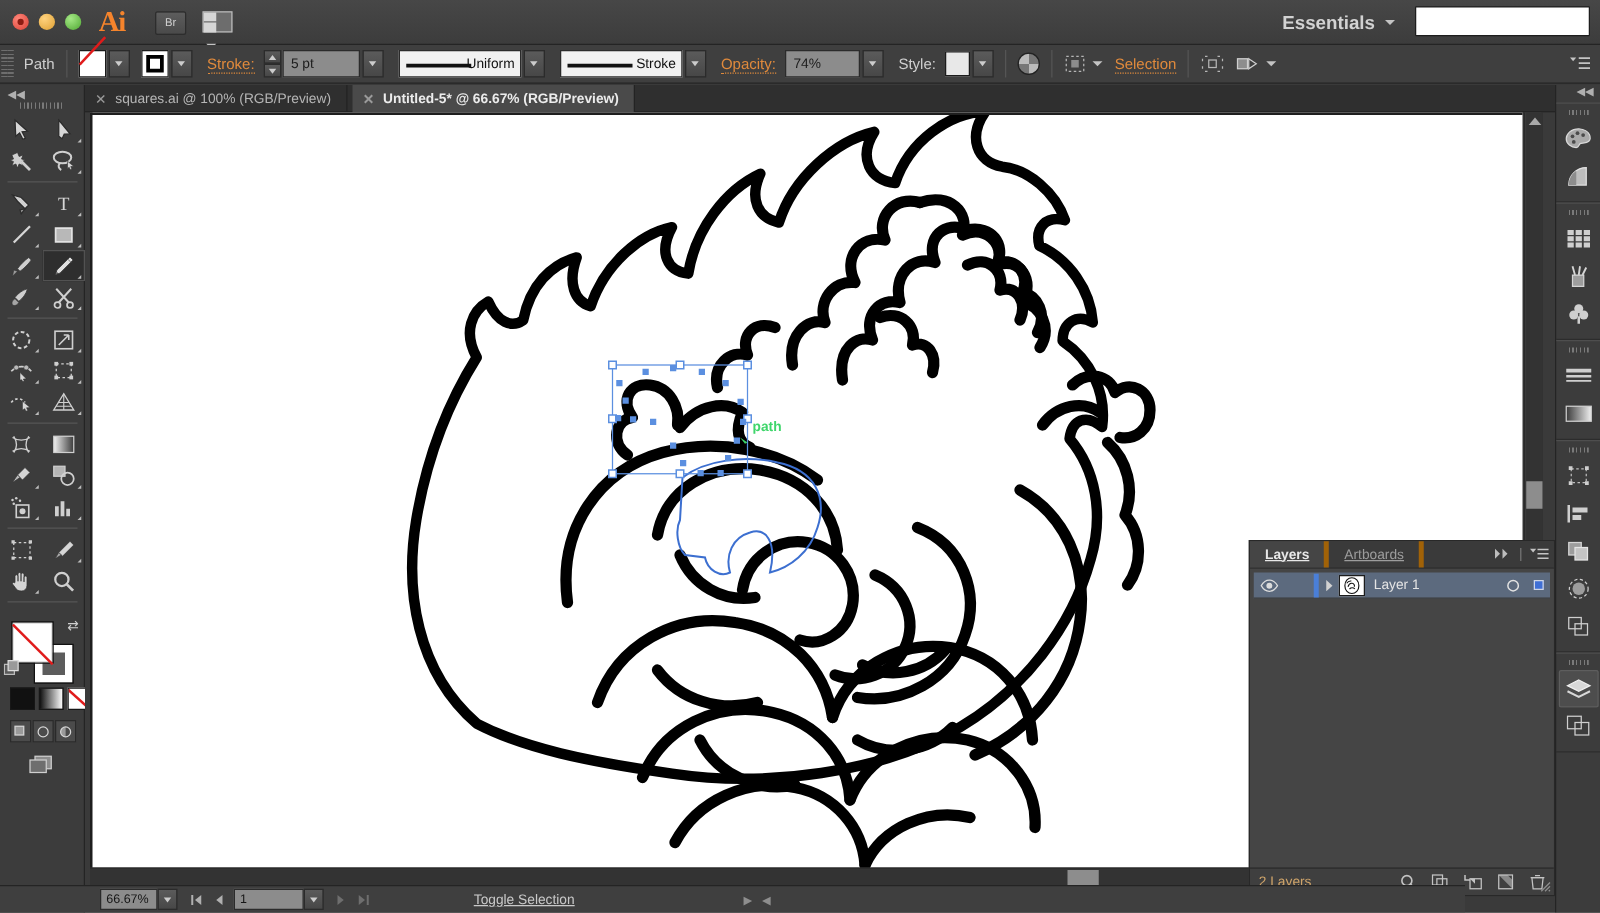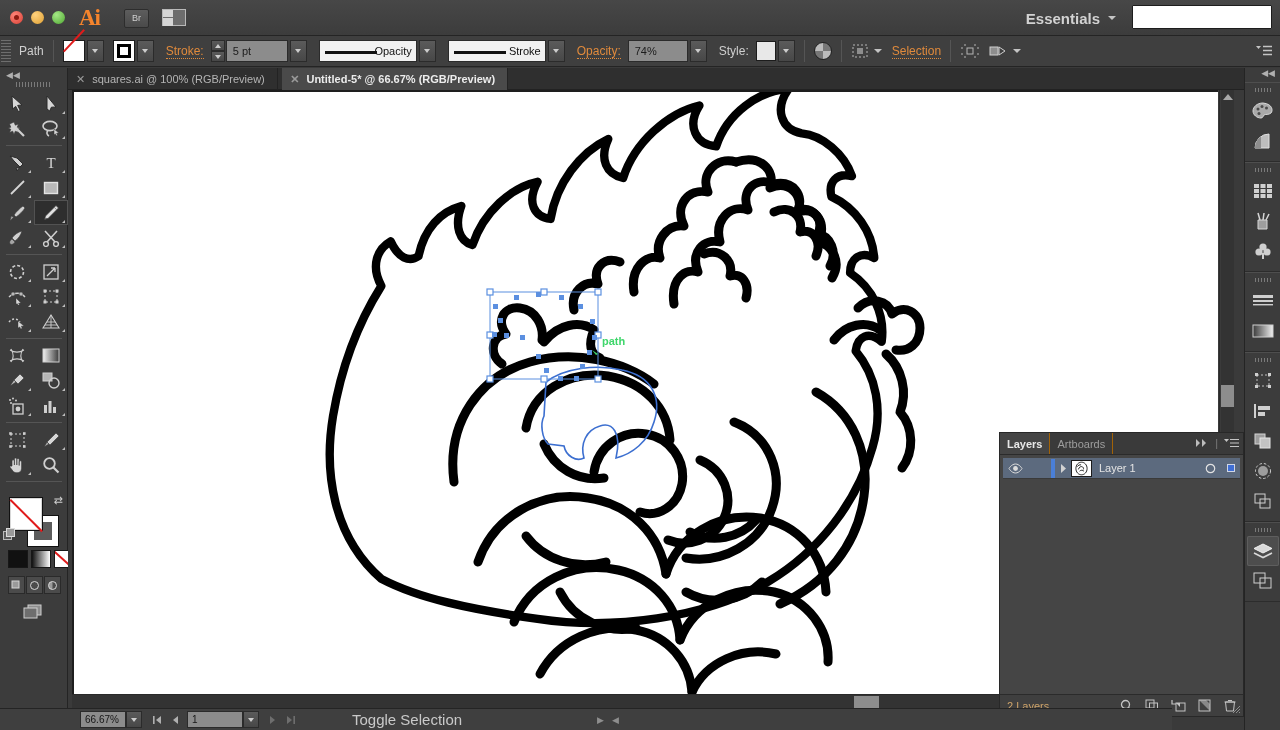"Opacity" div.combo-wide { text: Opacity -> Uniform }
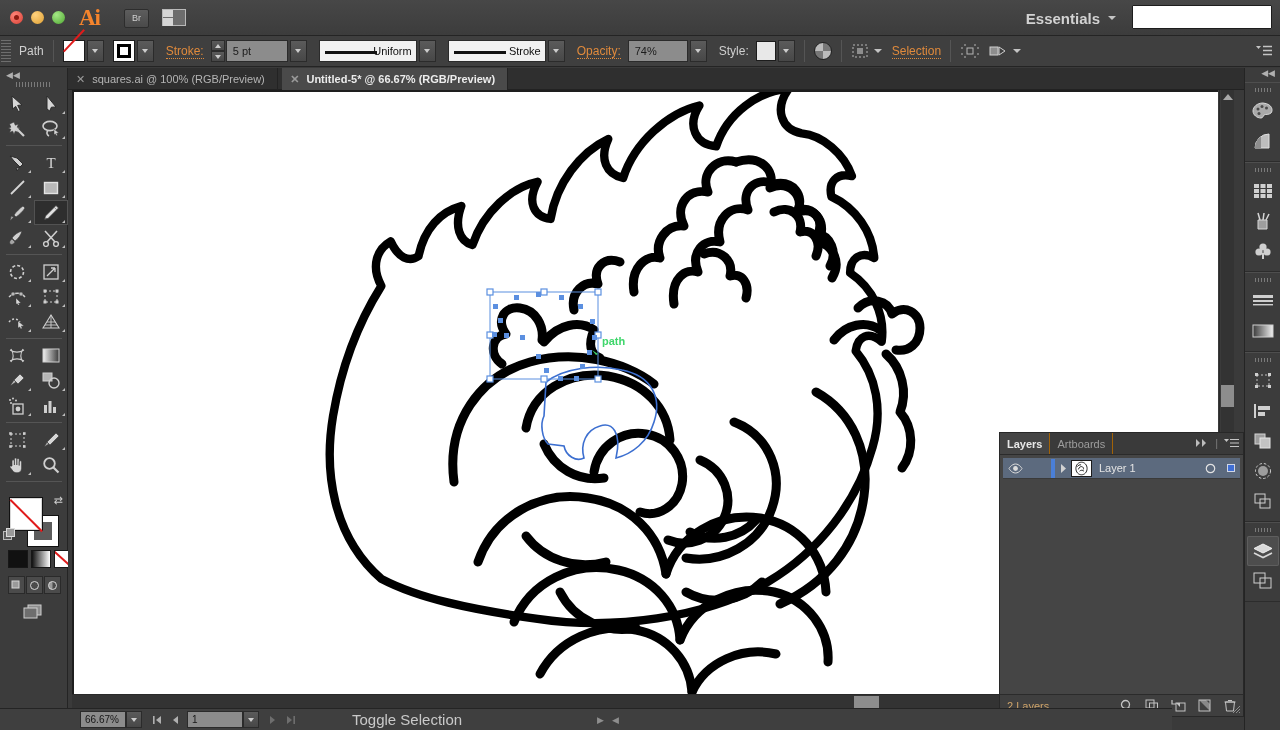"Layers" .lp-tab { border-right: 1px solid #a16207 -> 4px solid #a16207; padding: 0 7px -> 0 12px; text-decoration: none -> underline }
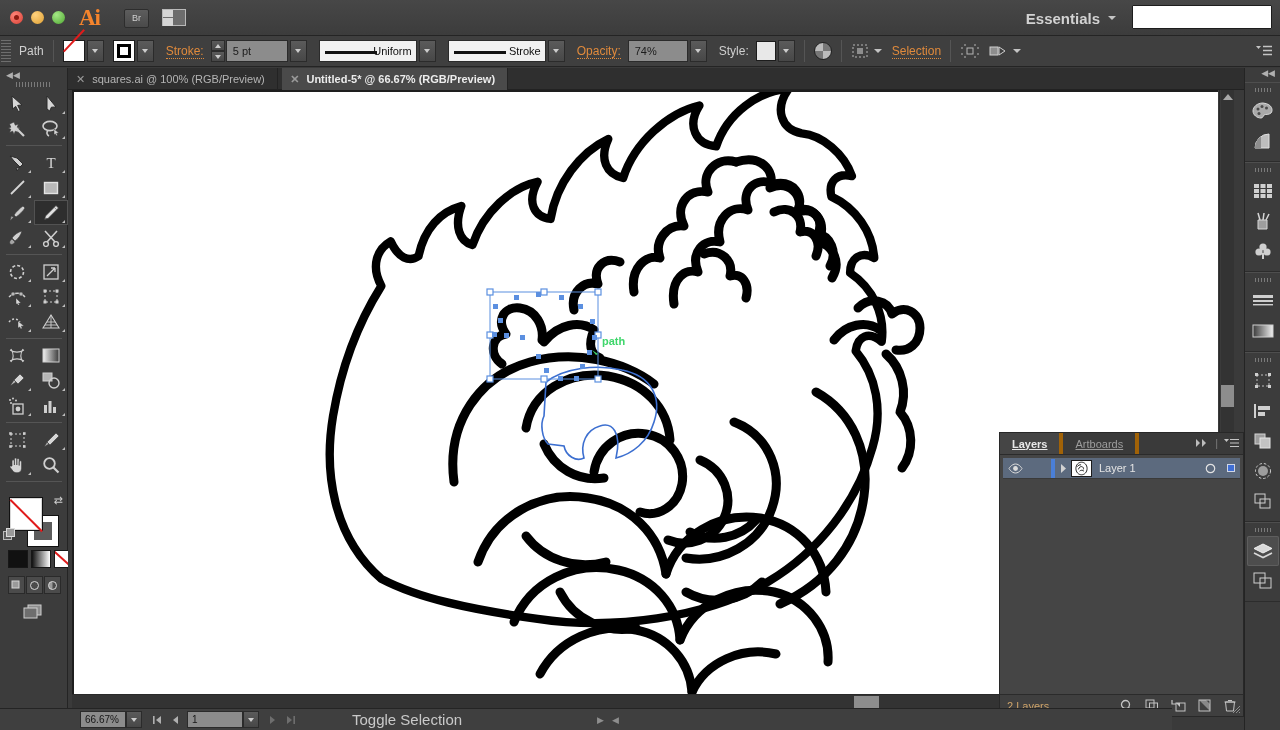"Toggle Selection" .sb-status { font-size: 15px -> 11px; margin-left: 56px -> 83px; text-decoration: none -> underline }
